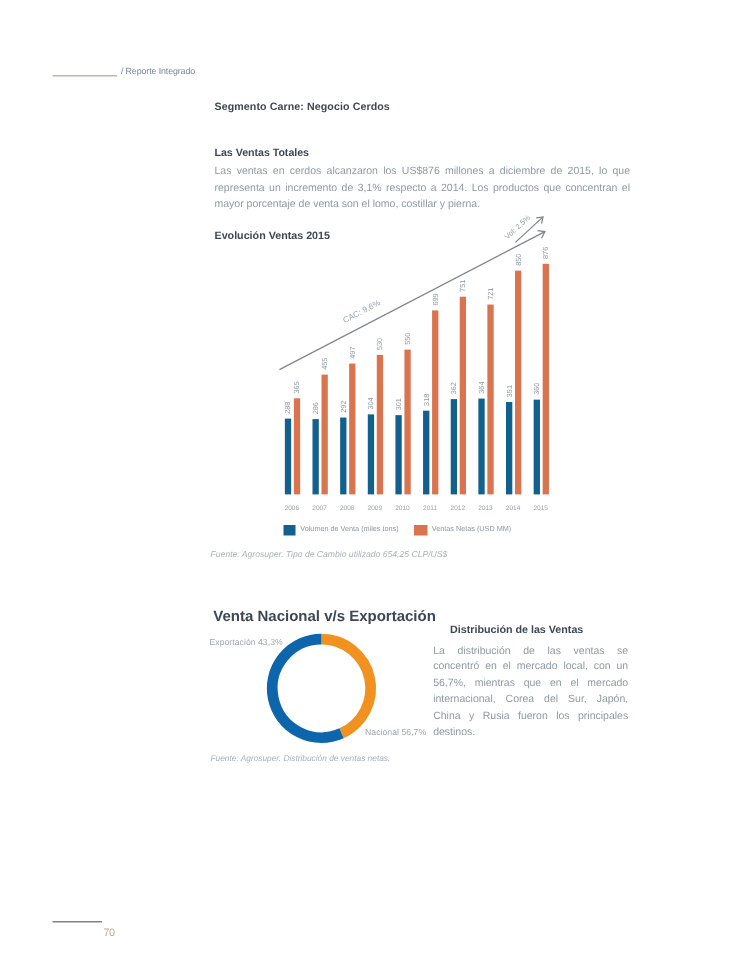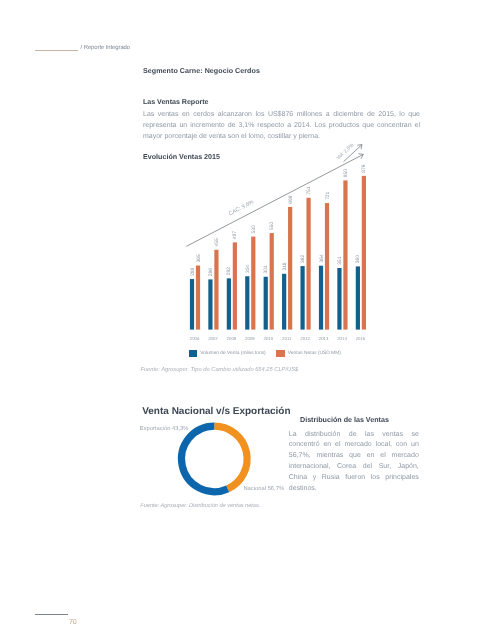"Las Ventas Reporte" div.sub-head { text: Reporte -> Totales }
